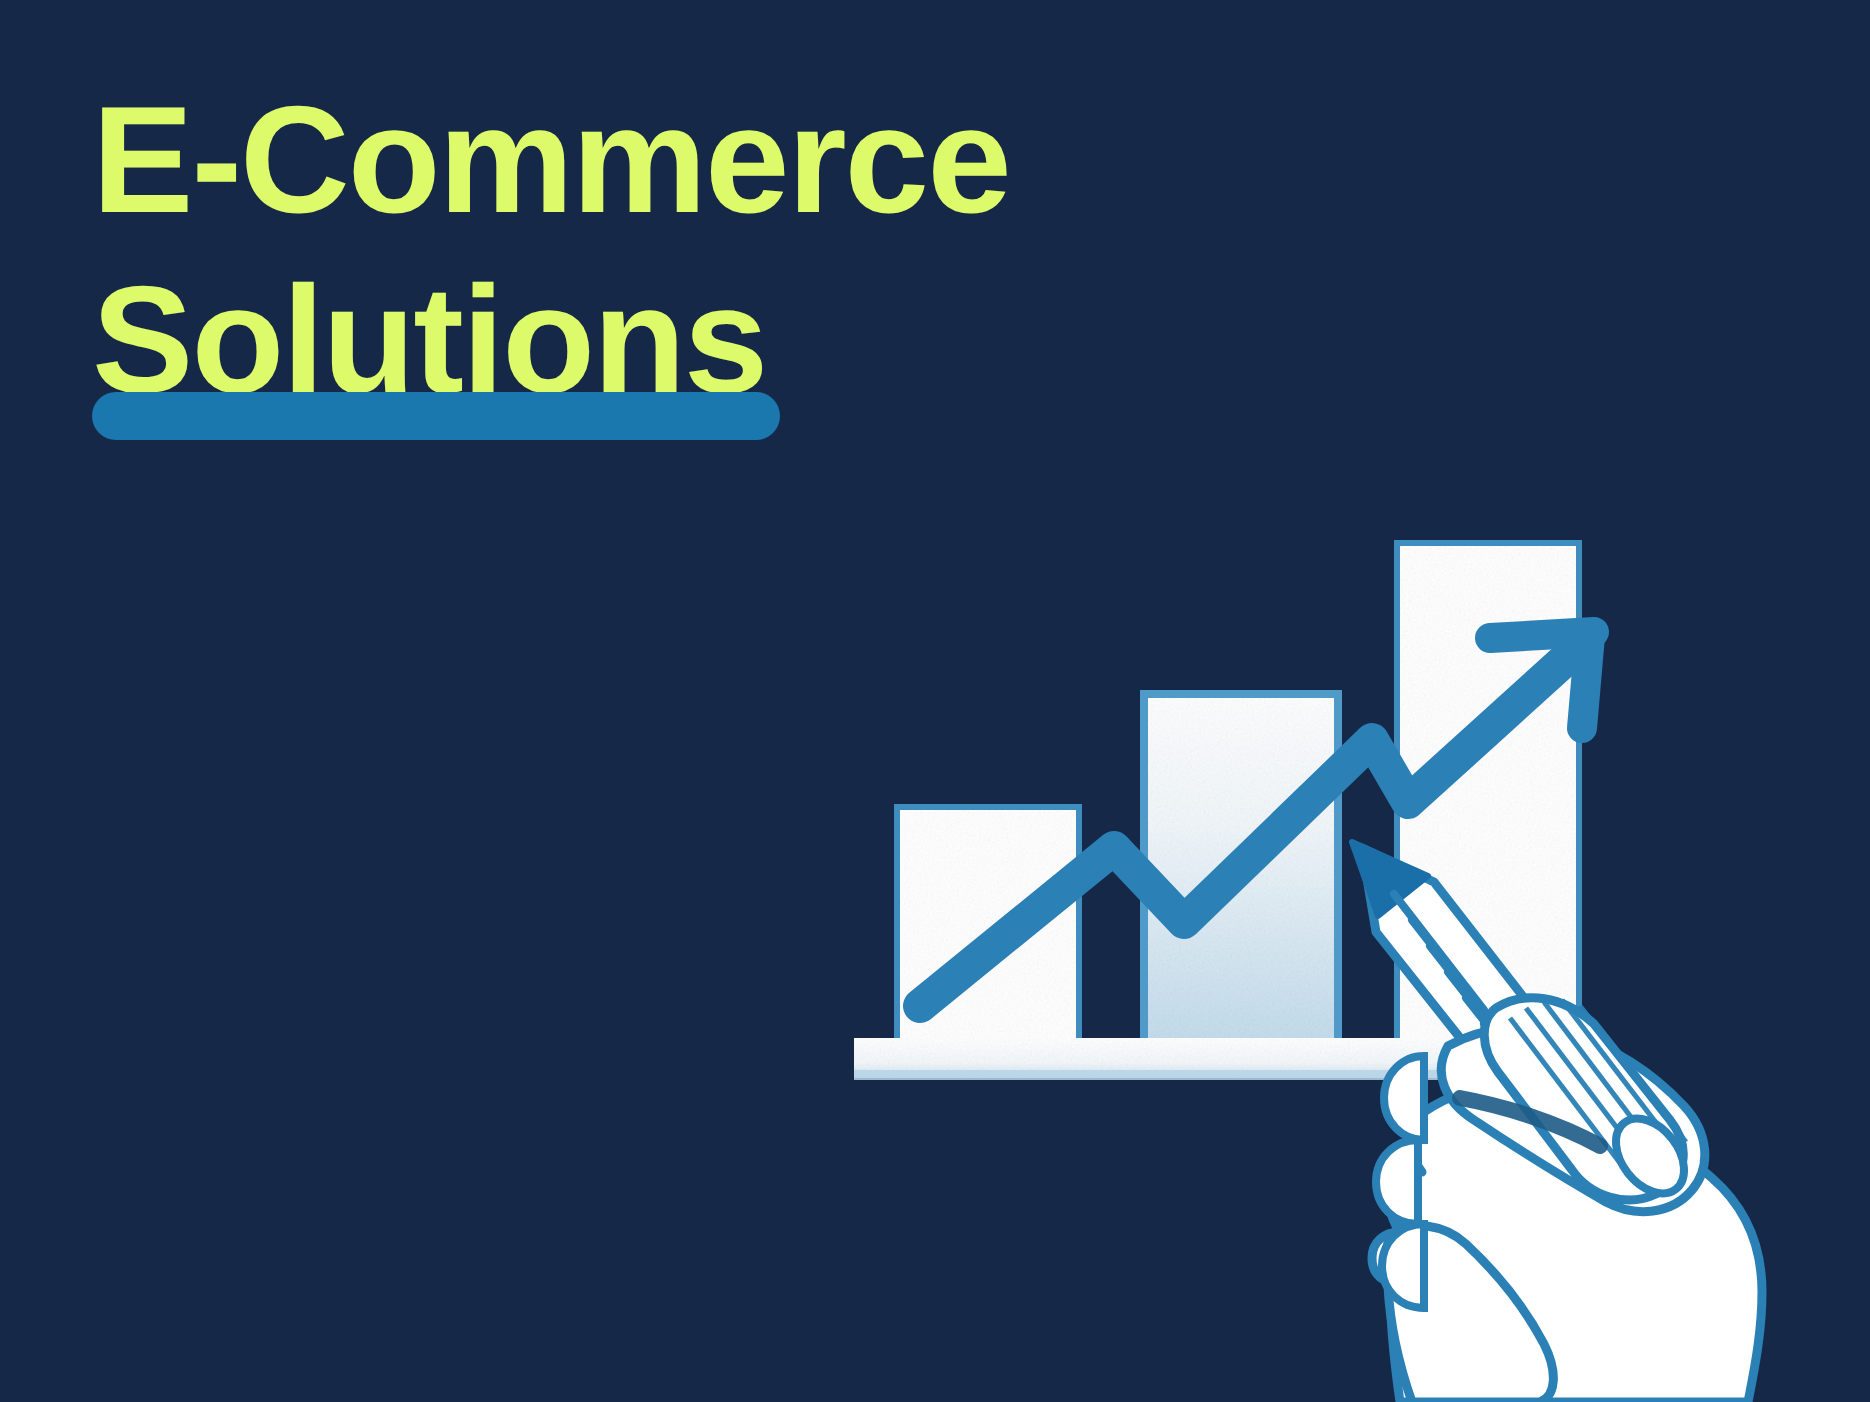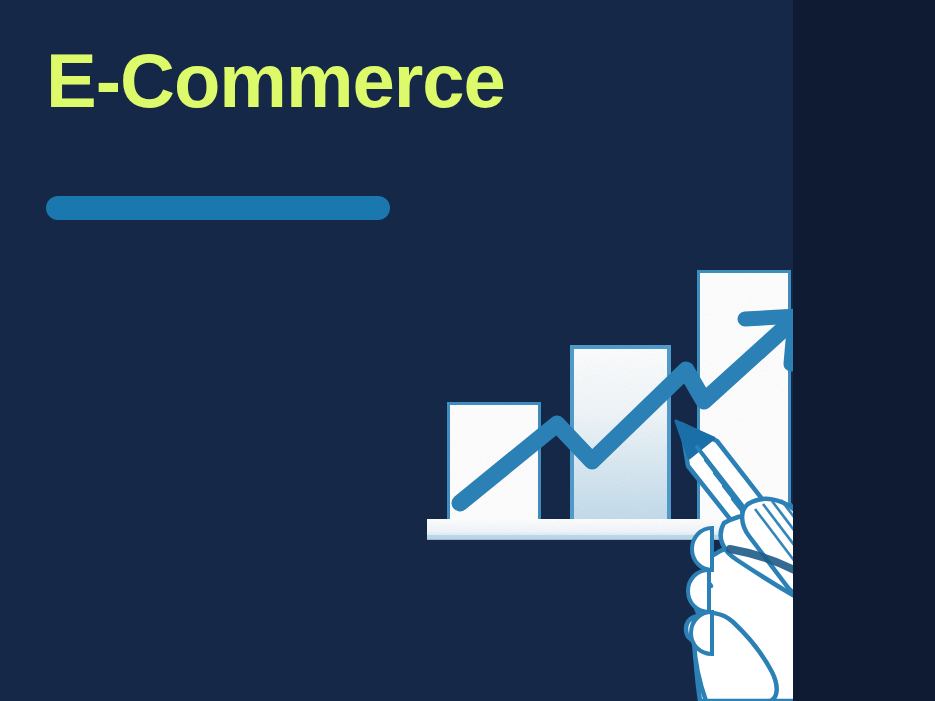"E-Commerce" #slide { width: 793px -> 935px }
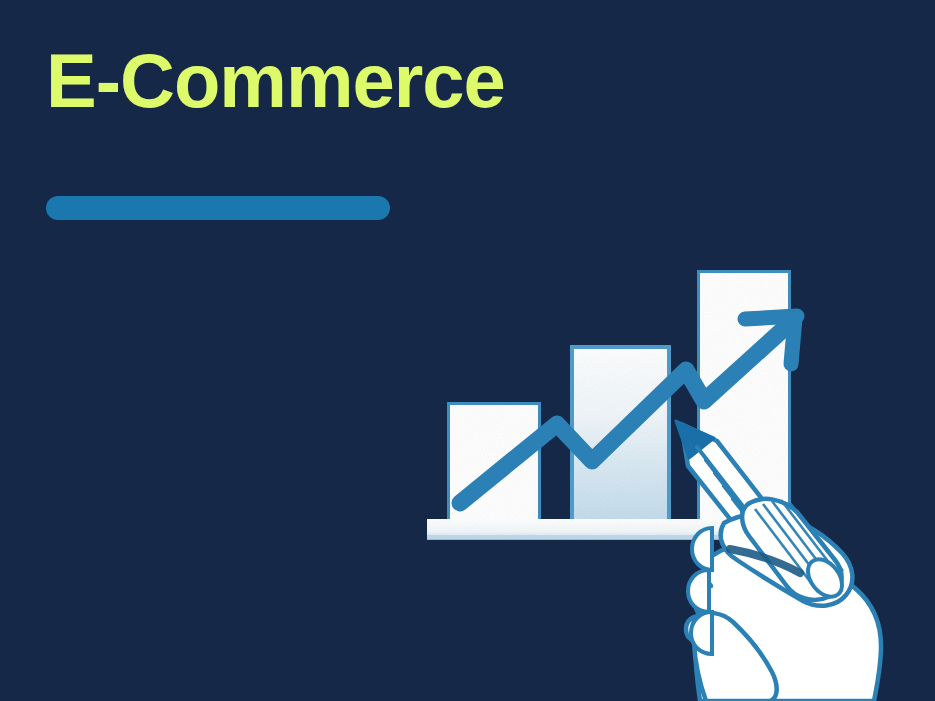"Solutions" span.title-line { html: none -> <span>Solutions</span> }
